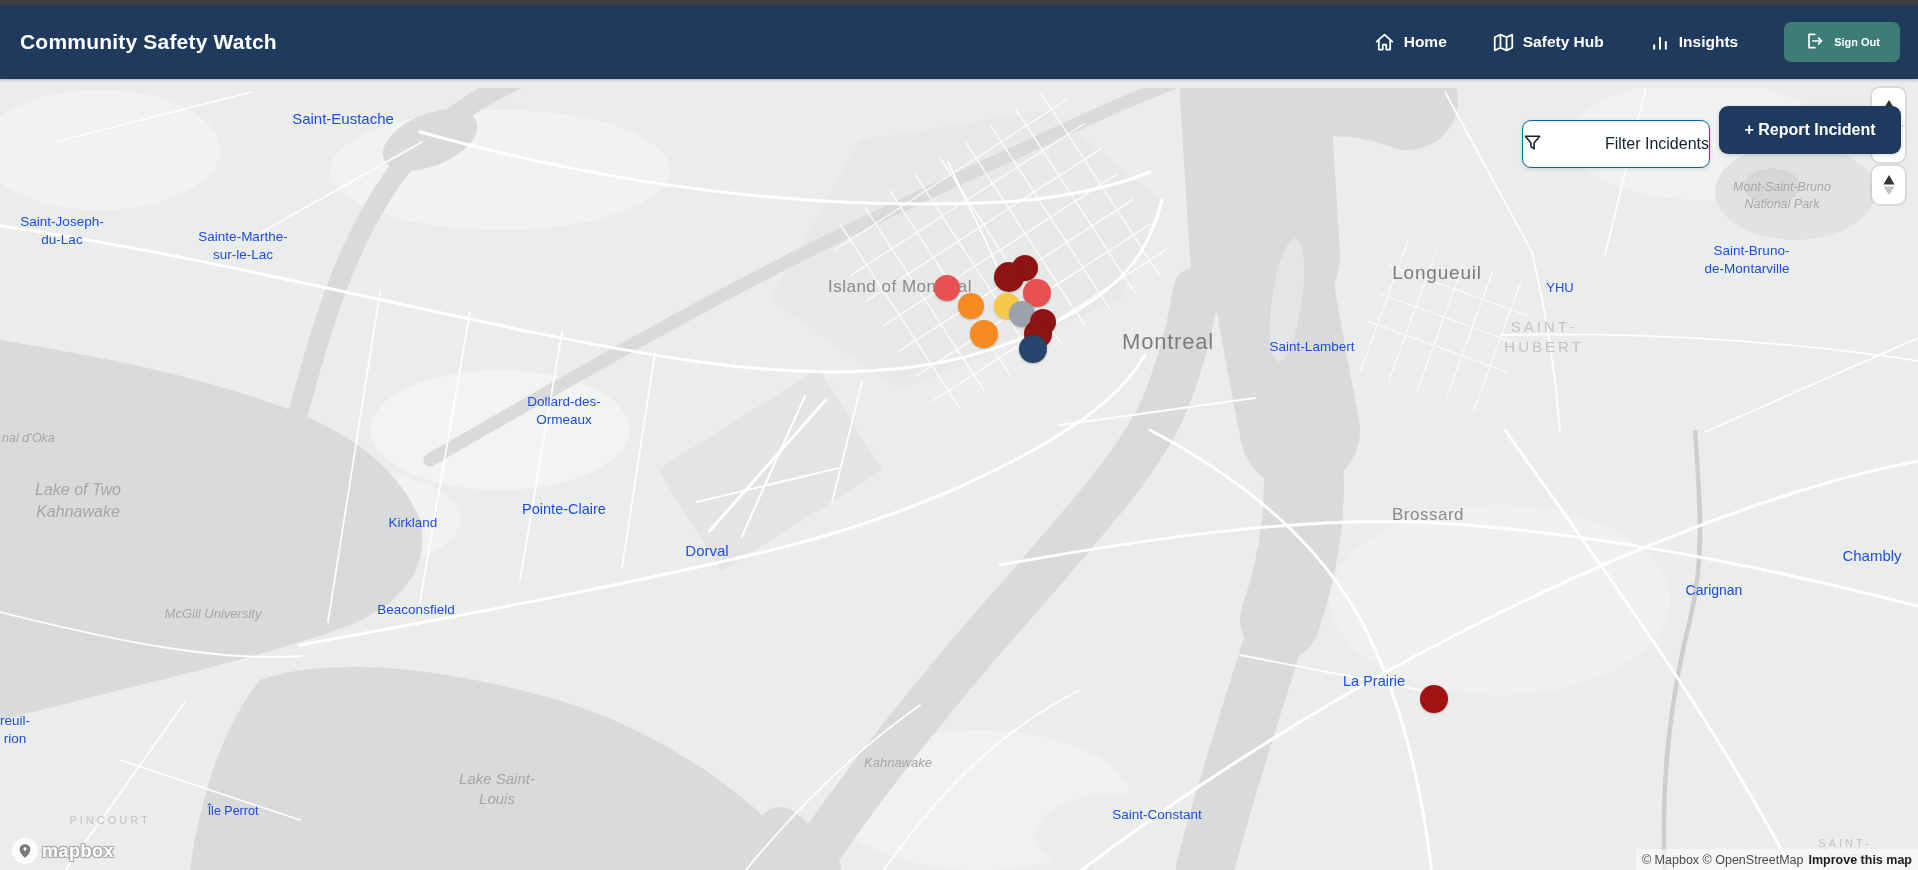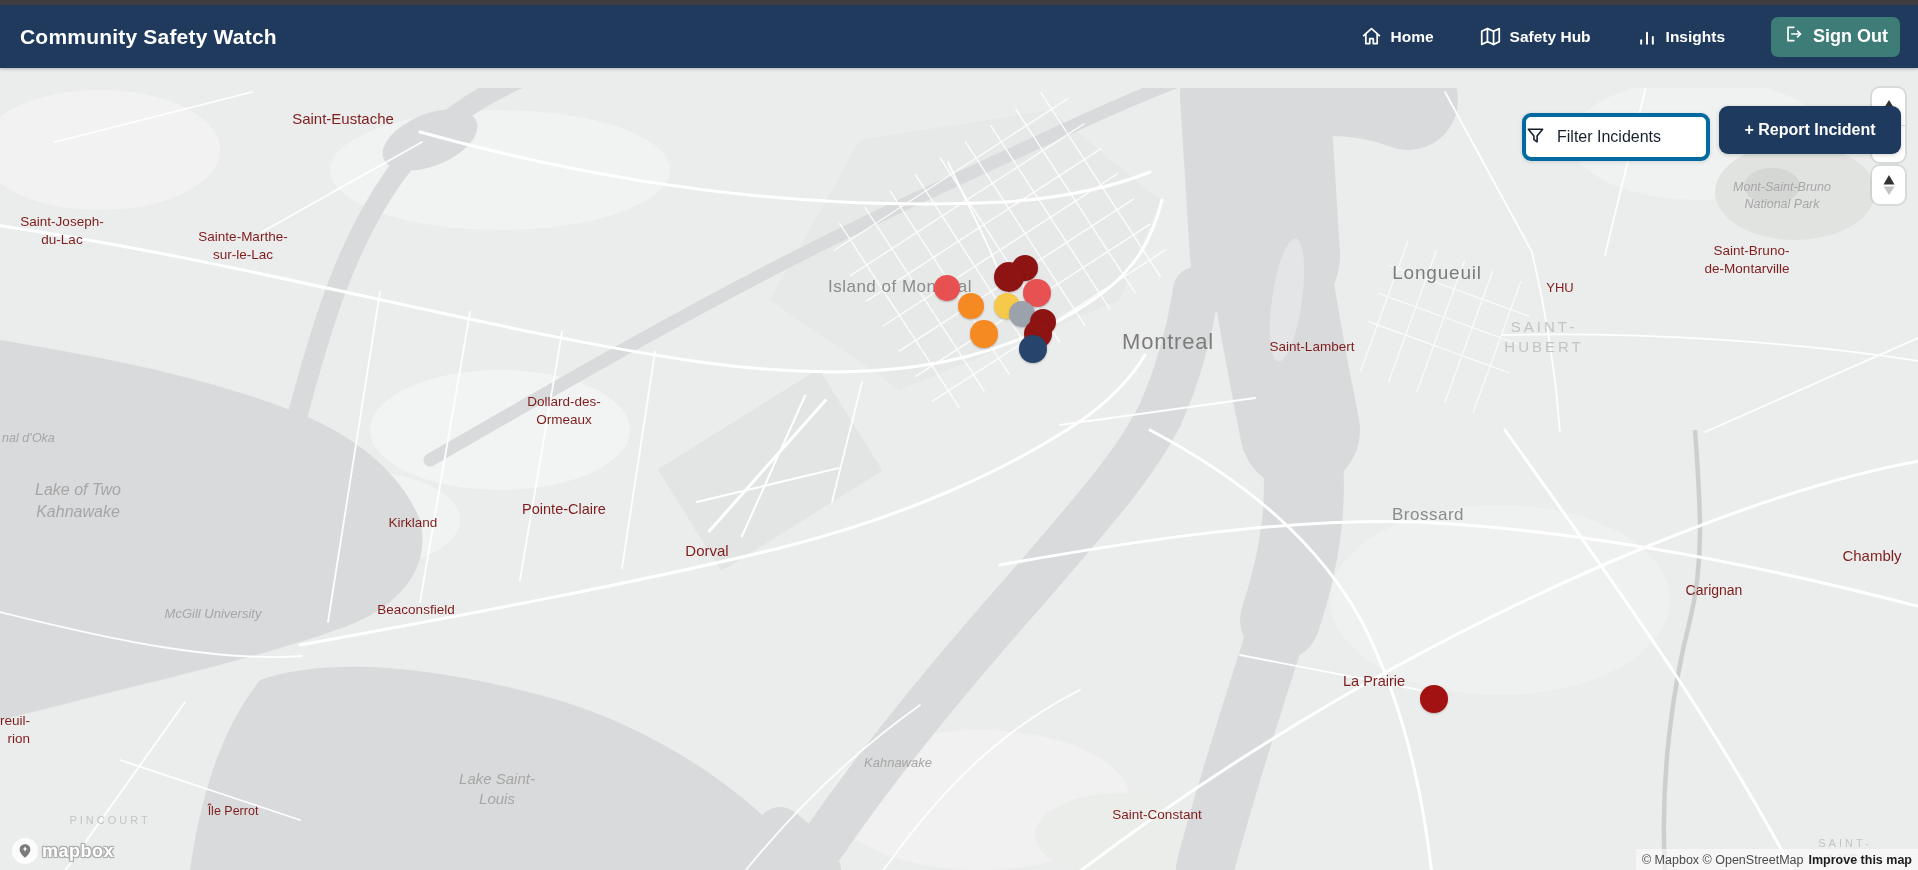"Community Safety Watch" .header { height: 63px -> 74px }
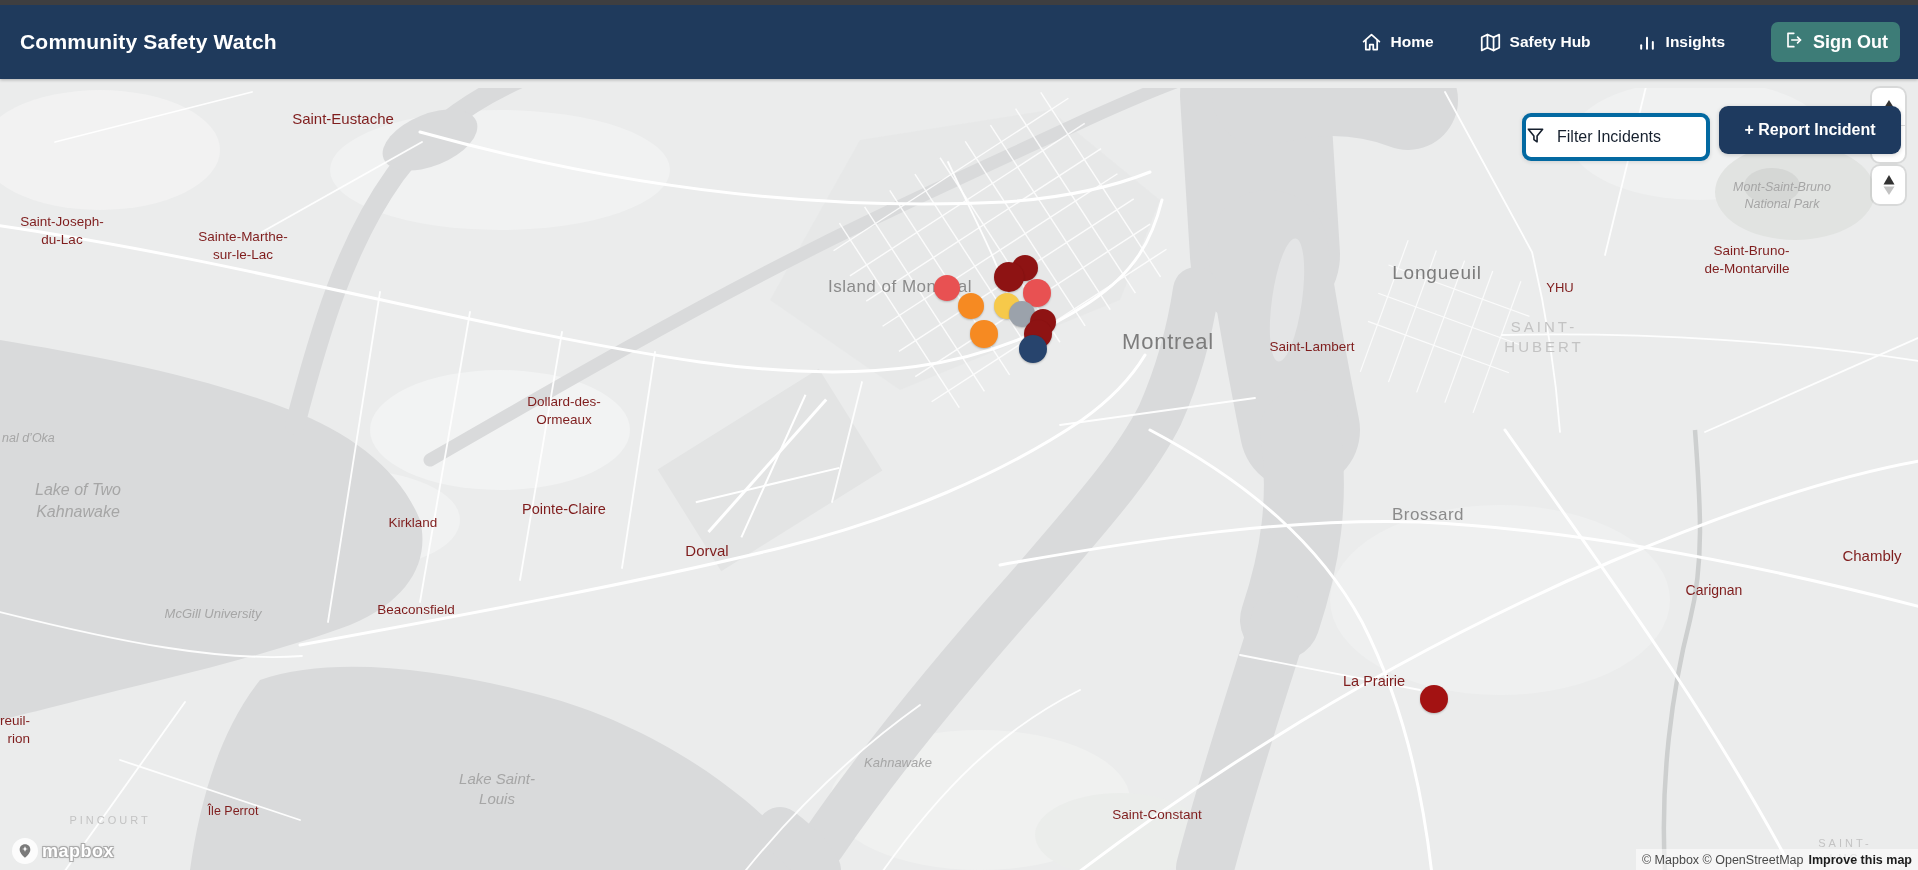"Sign Out" .signout-btn { font-size: 18px -> 11px; padding: 0 12px -> 0 20px }
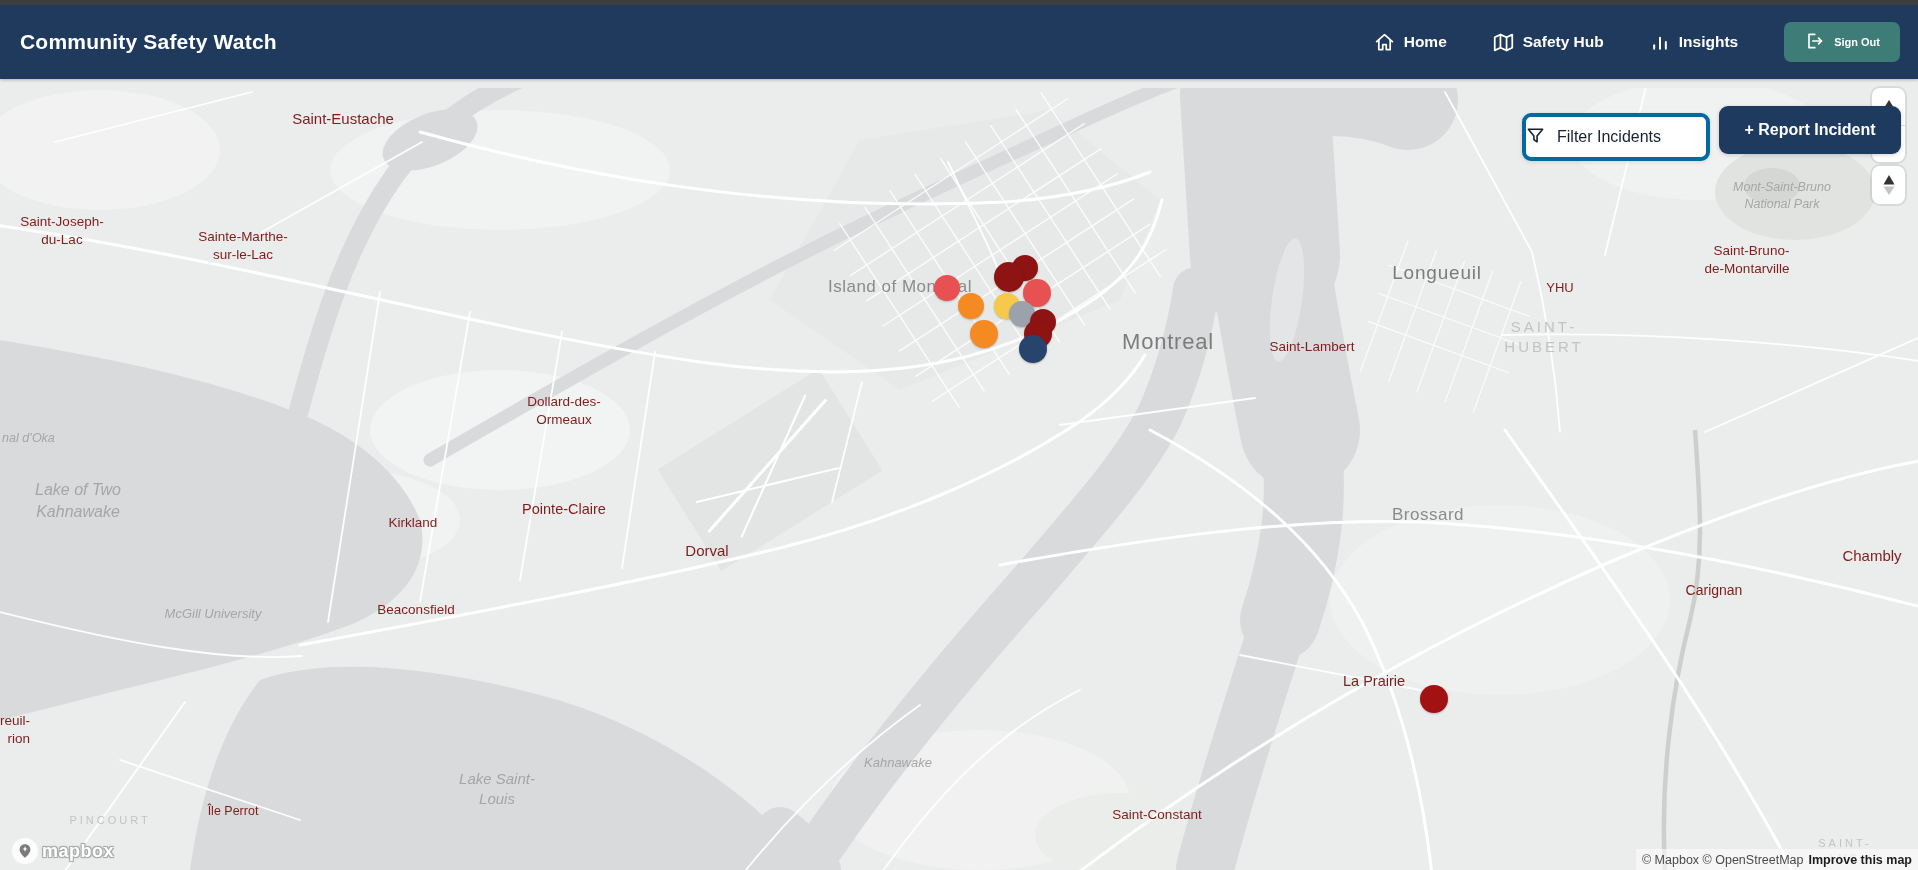"Saint-Eustache" .map-label.town { color: #7f1d1d -> #1d4ed8 }
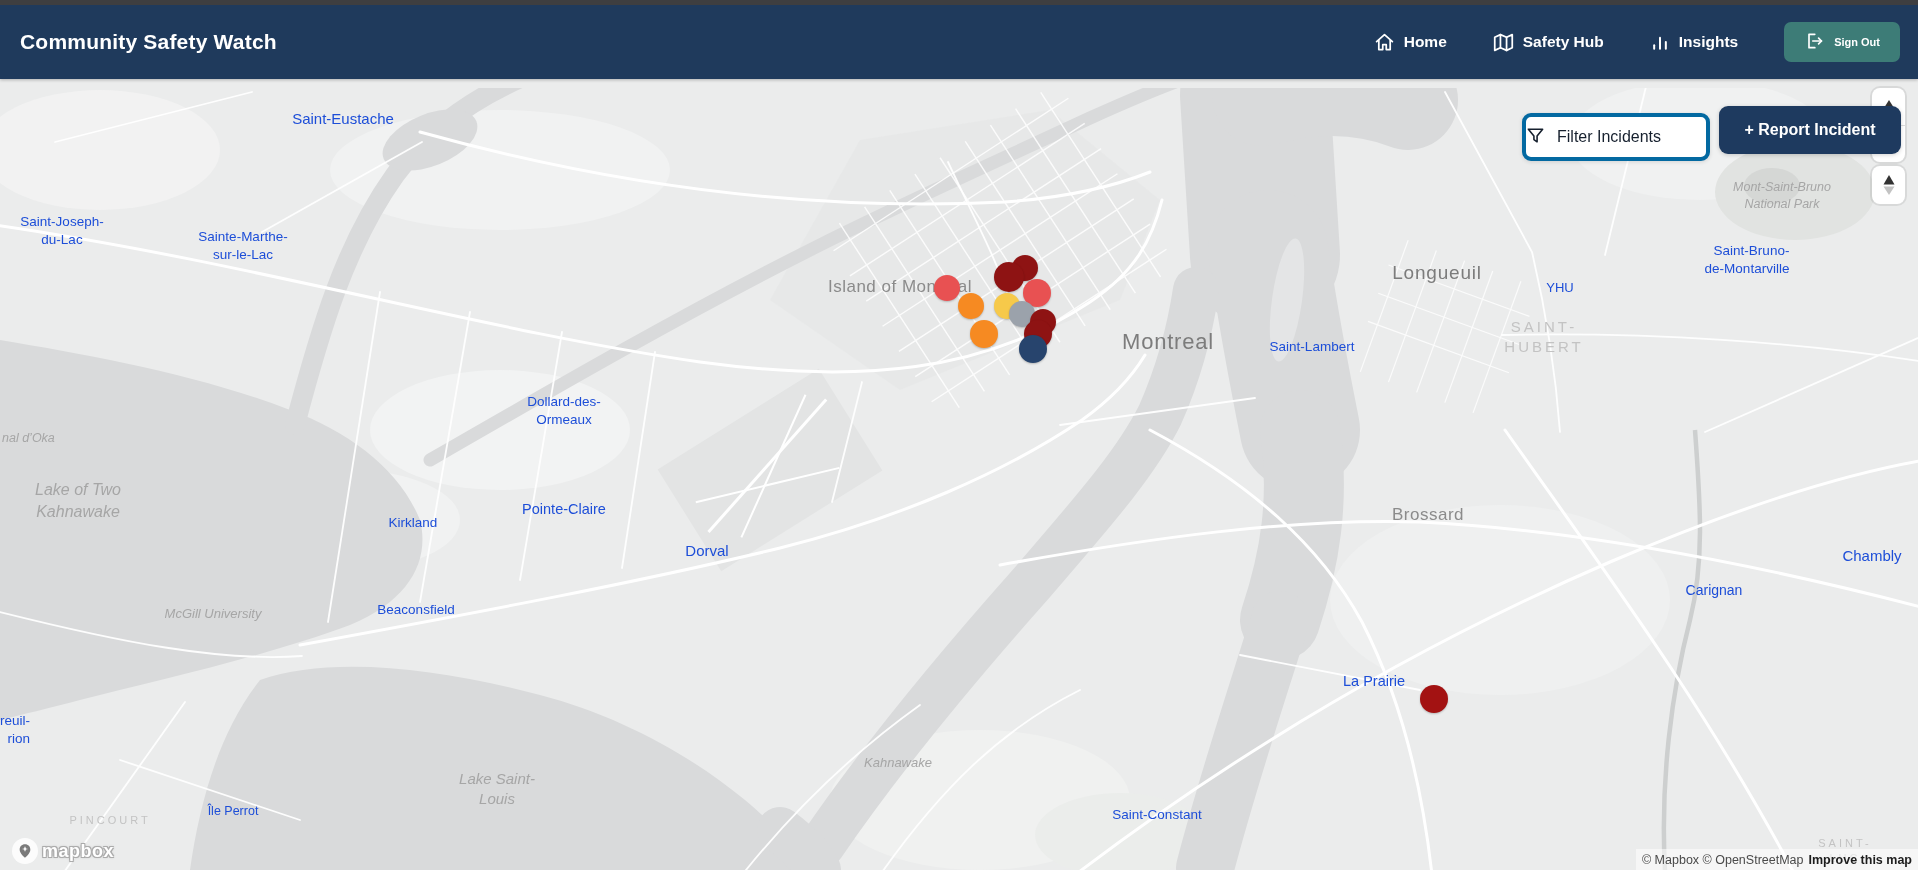"Filter Incidents" .filter-btn { border: 4px solid #0369a1 -> 1px solid #0369a1; justify-content: flex-start -> space-between; top: 113px -> 120px }
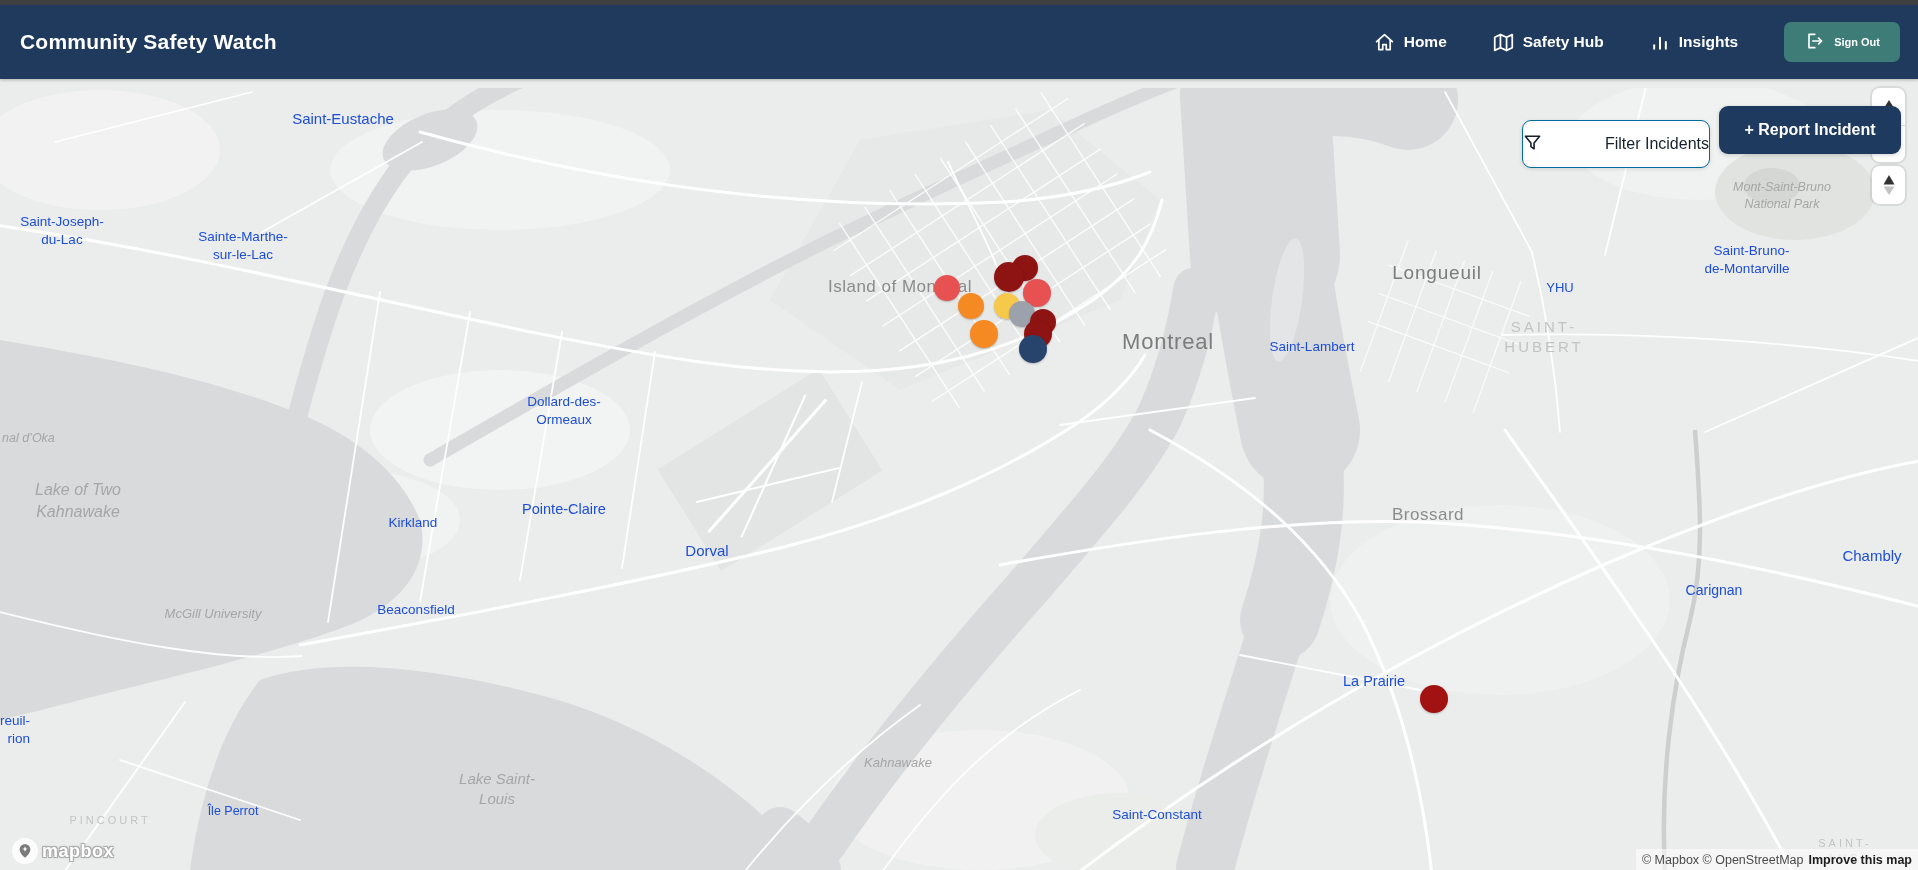"nal d’Oka" .map-label.edge { text-align: right -> center }
